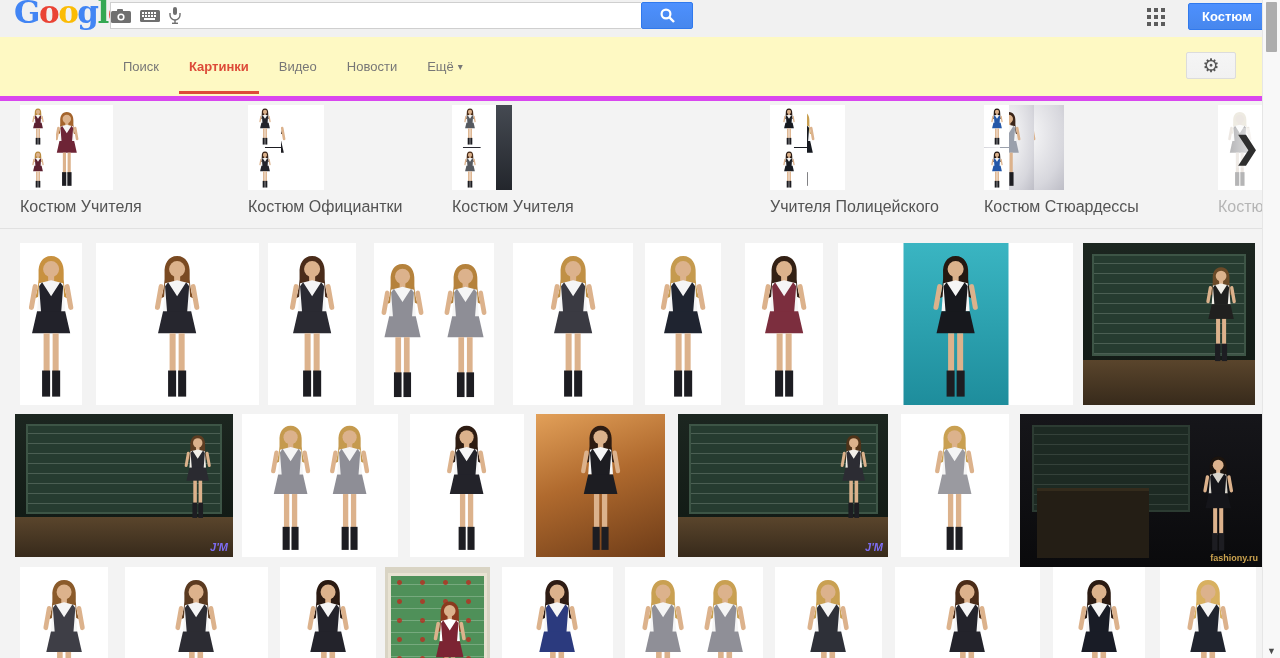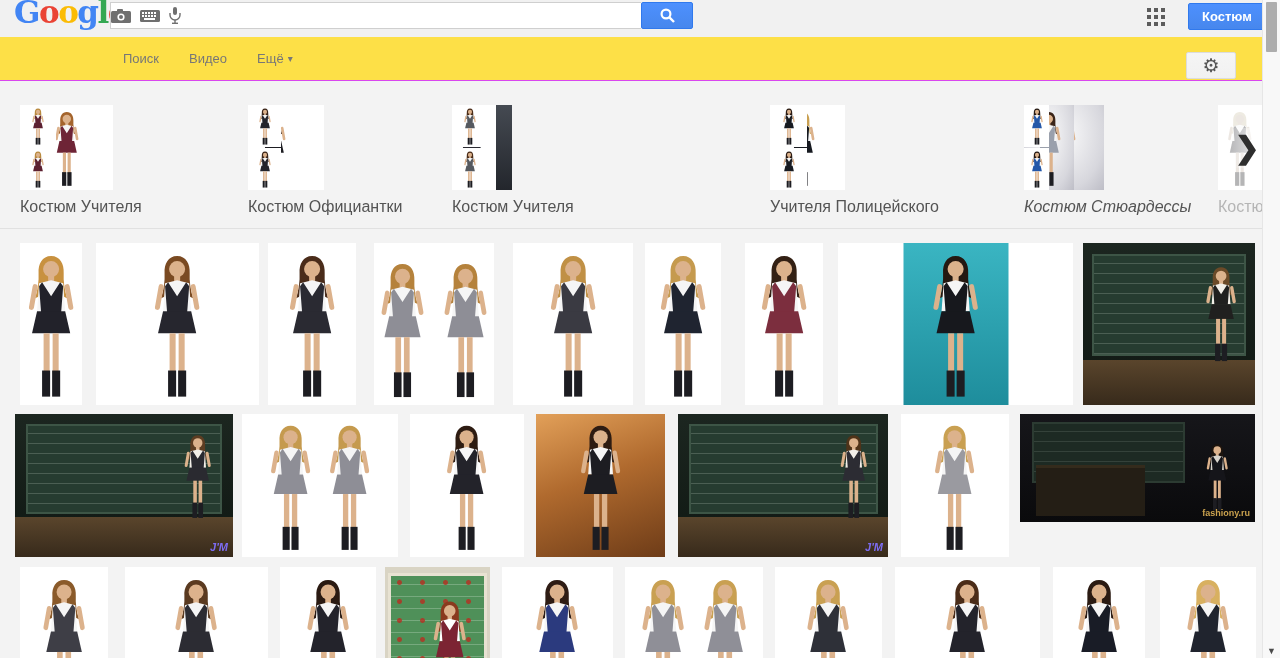"Поиск" #navbar { background: #fde047 -> #fef9c3; border-bottom: 1px solid #d946ef -> 5px solid #d946ef; height: 44px -> 64px }
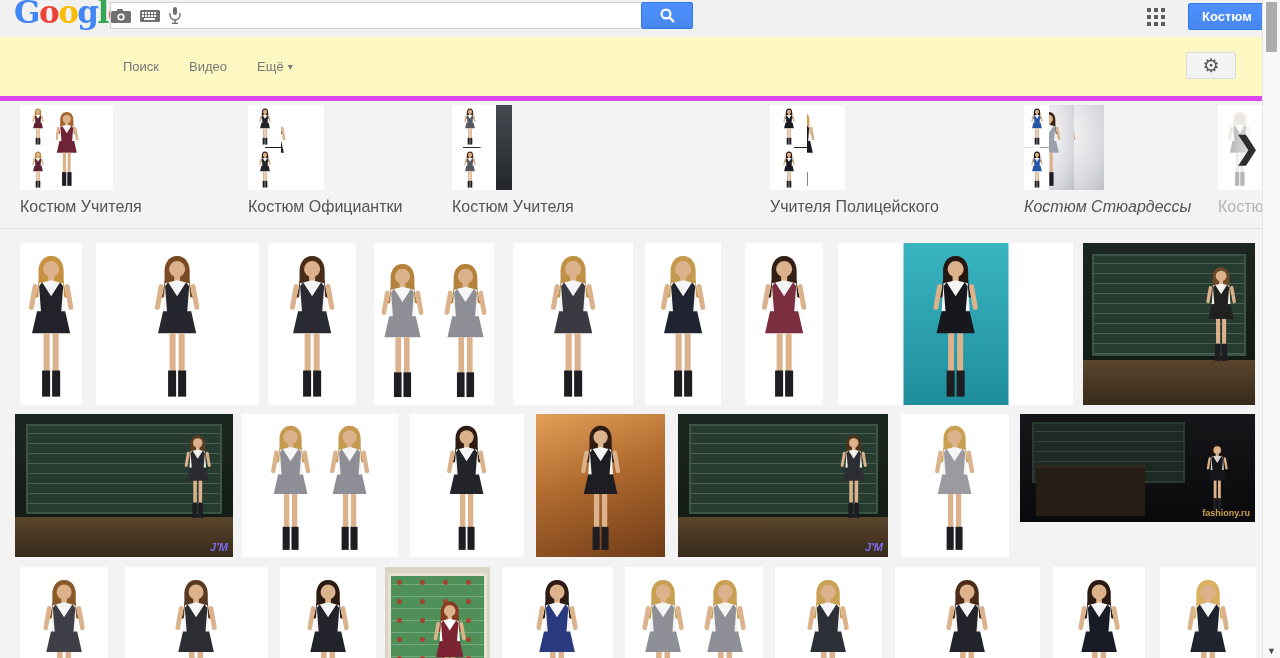"Картинки" div.tab { html: none -> <div> <span>Картинки</span> </div> }
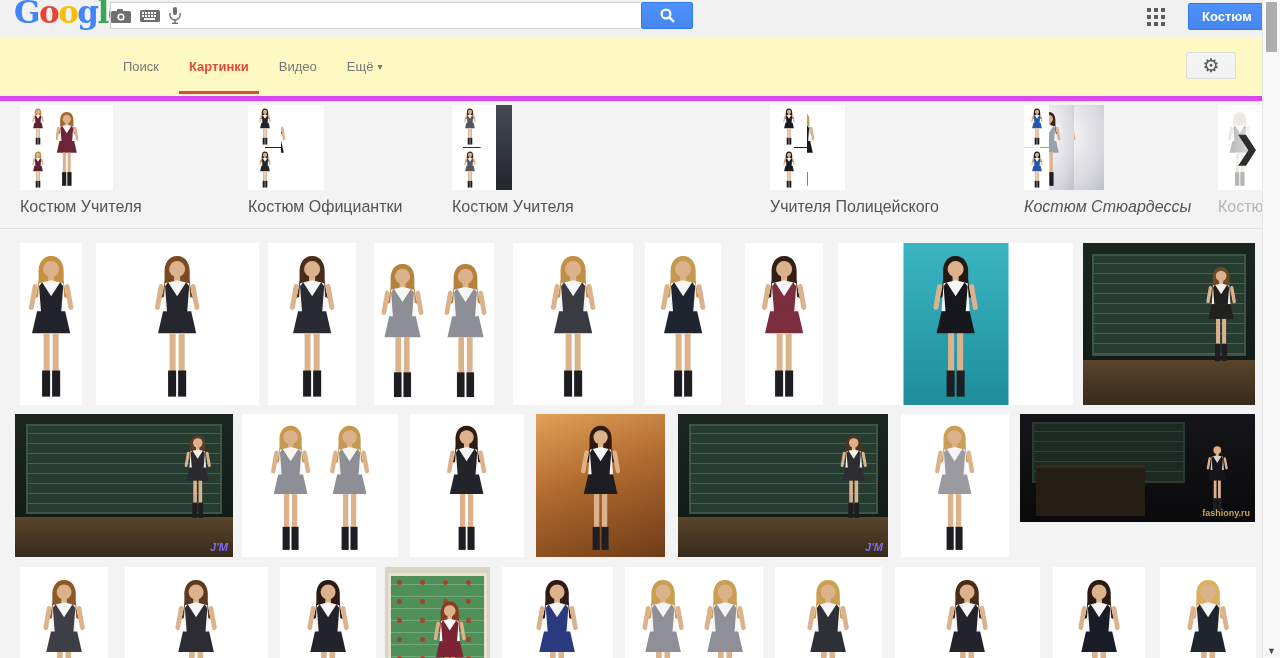"Новости" div.tab { html: none -> <div> <span>Новости</span> </div> }
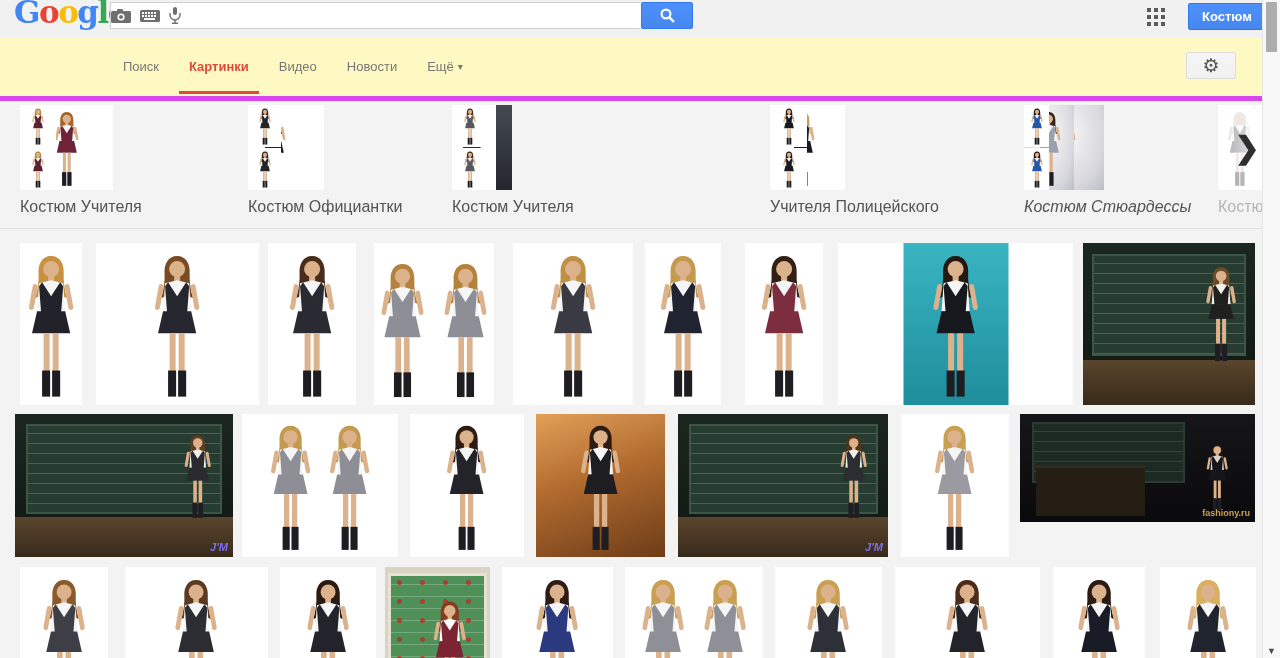"Костюм Стюардессы" div.group { font-style: italic -> none; left: 1024px -> 984px }
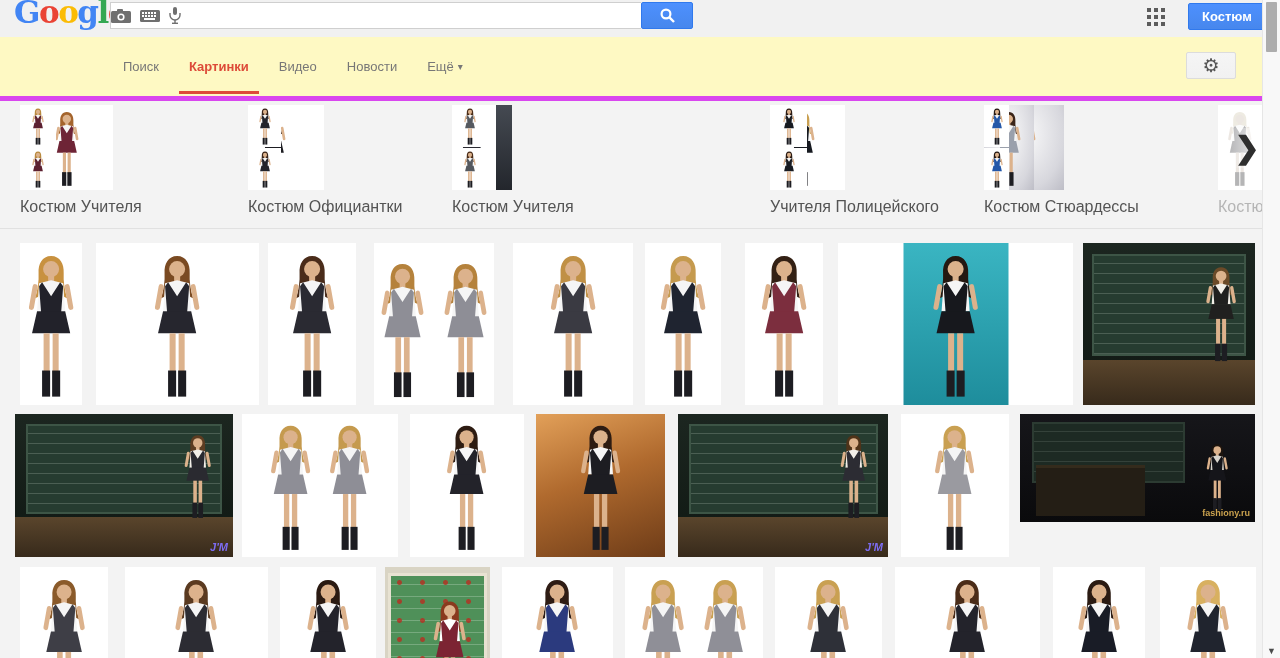"fashiony.ru" div.tile { height: 108px -> 153px; padding-left: none -> 8px }
